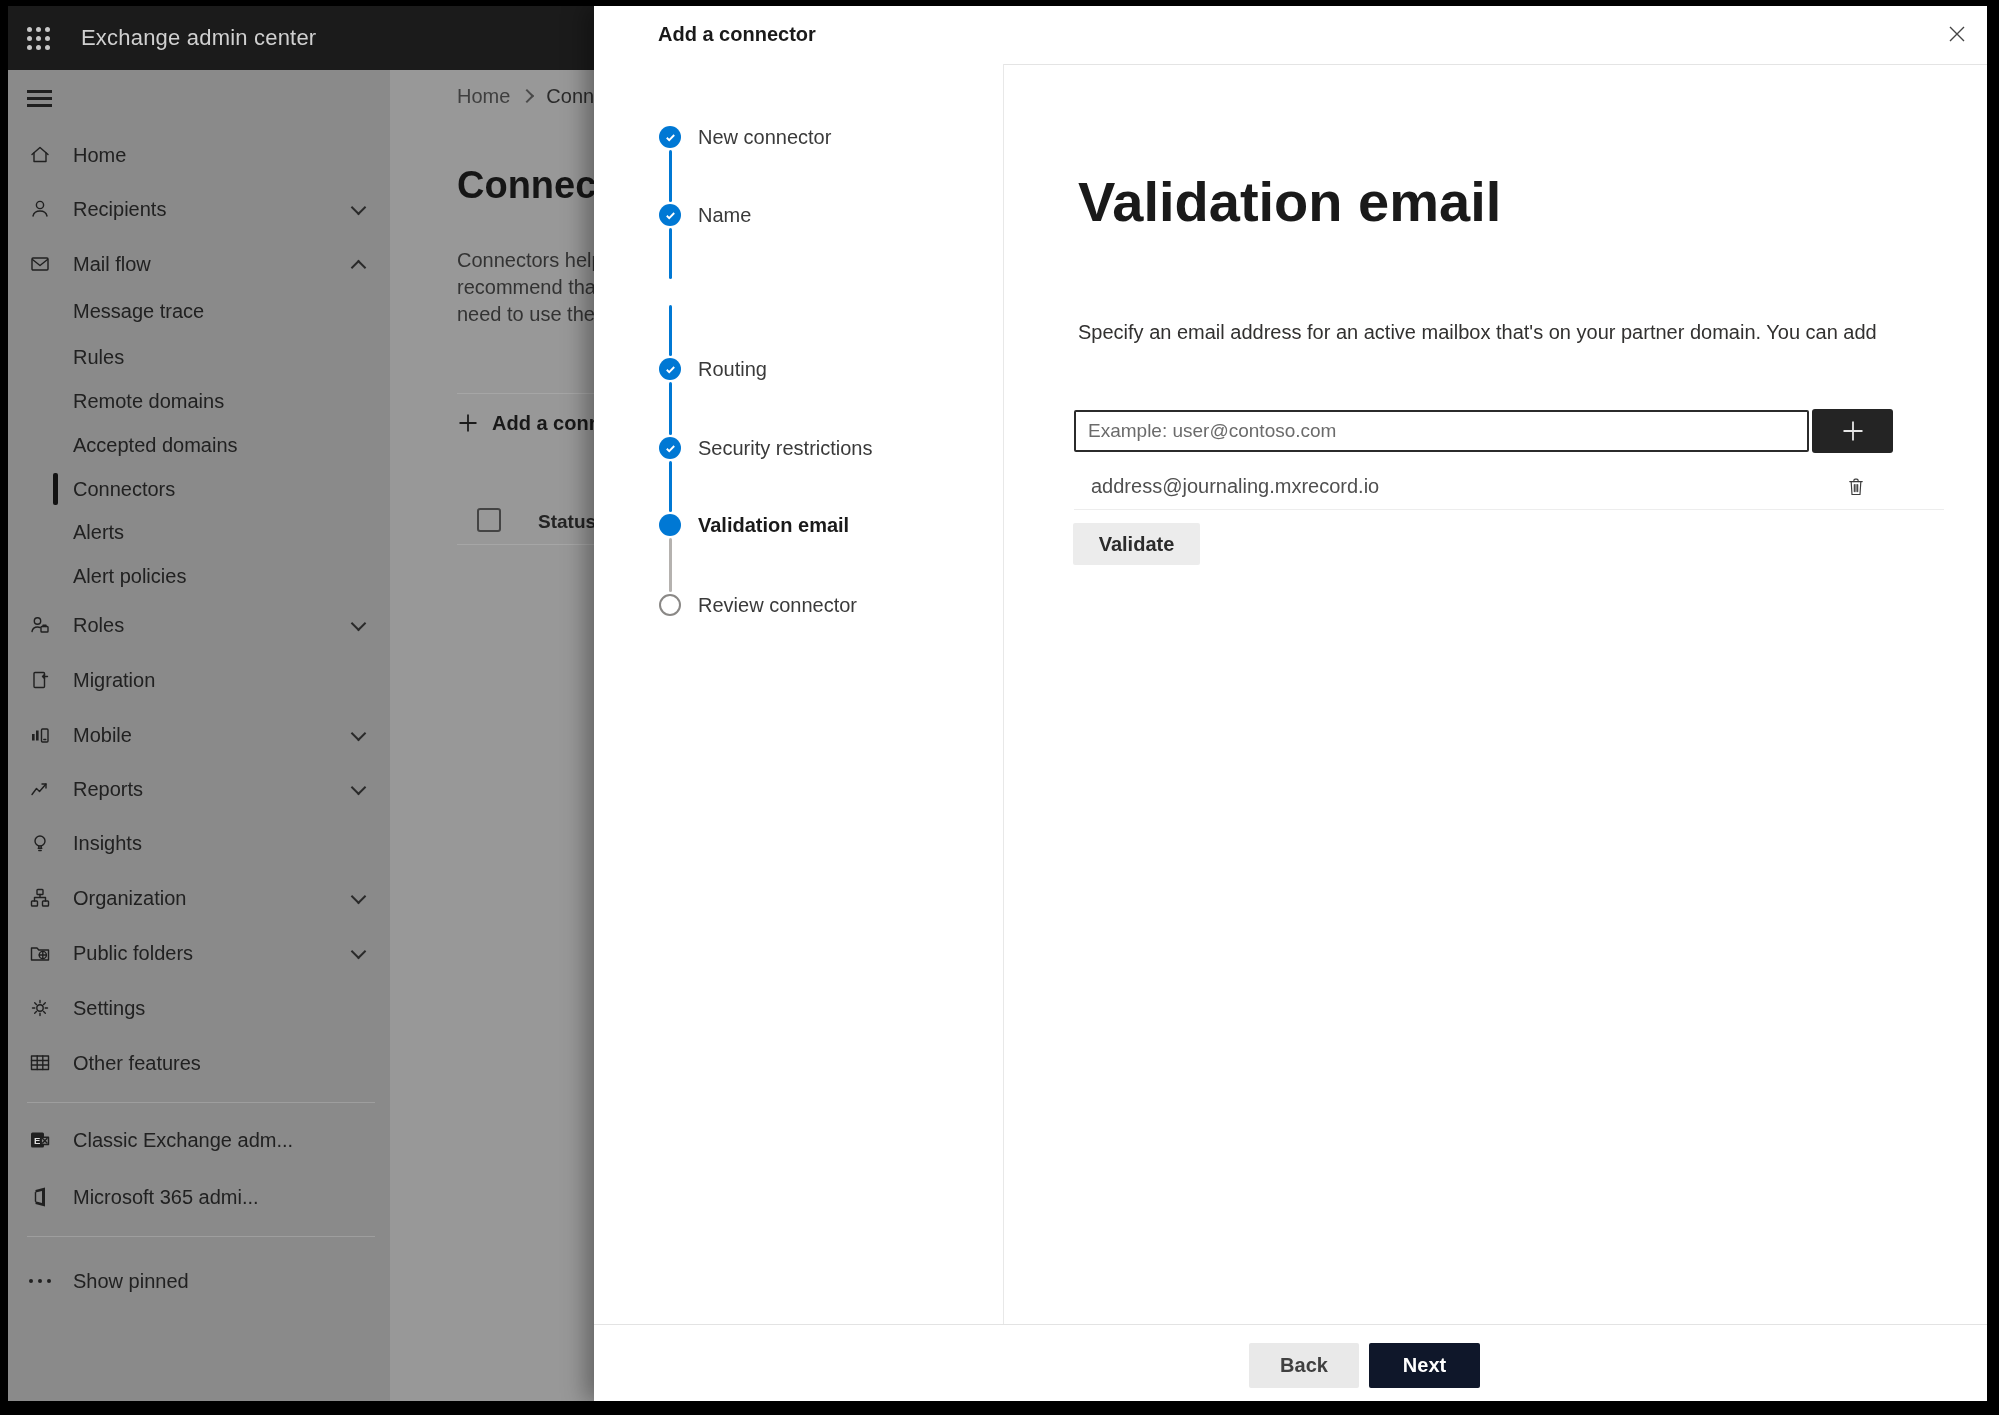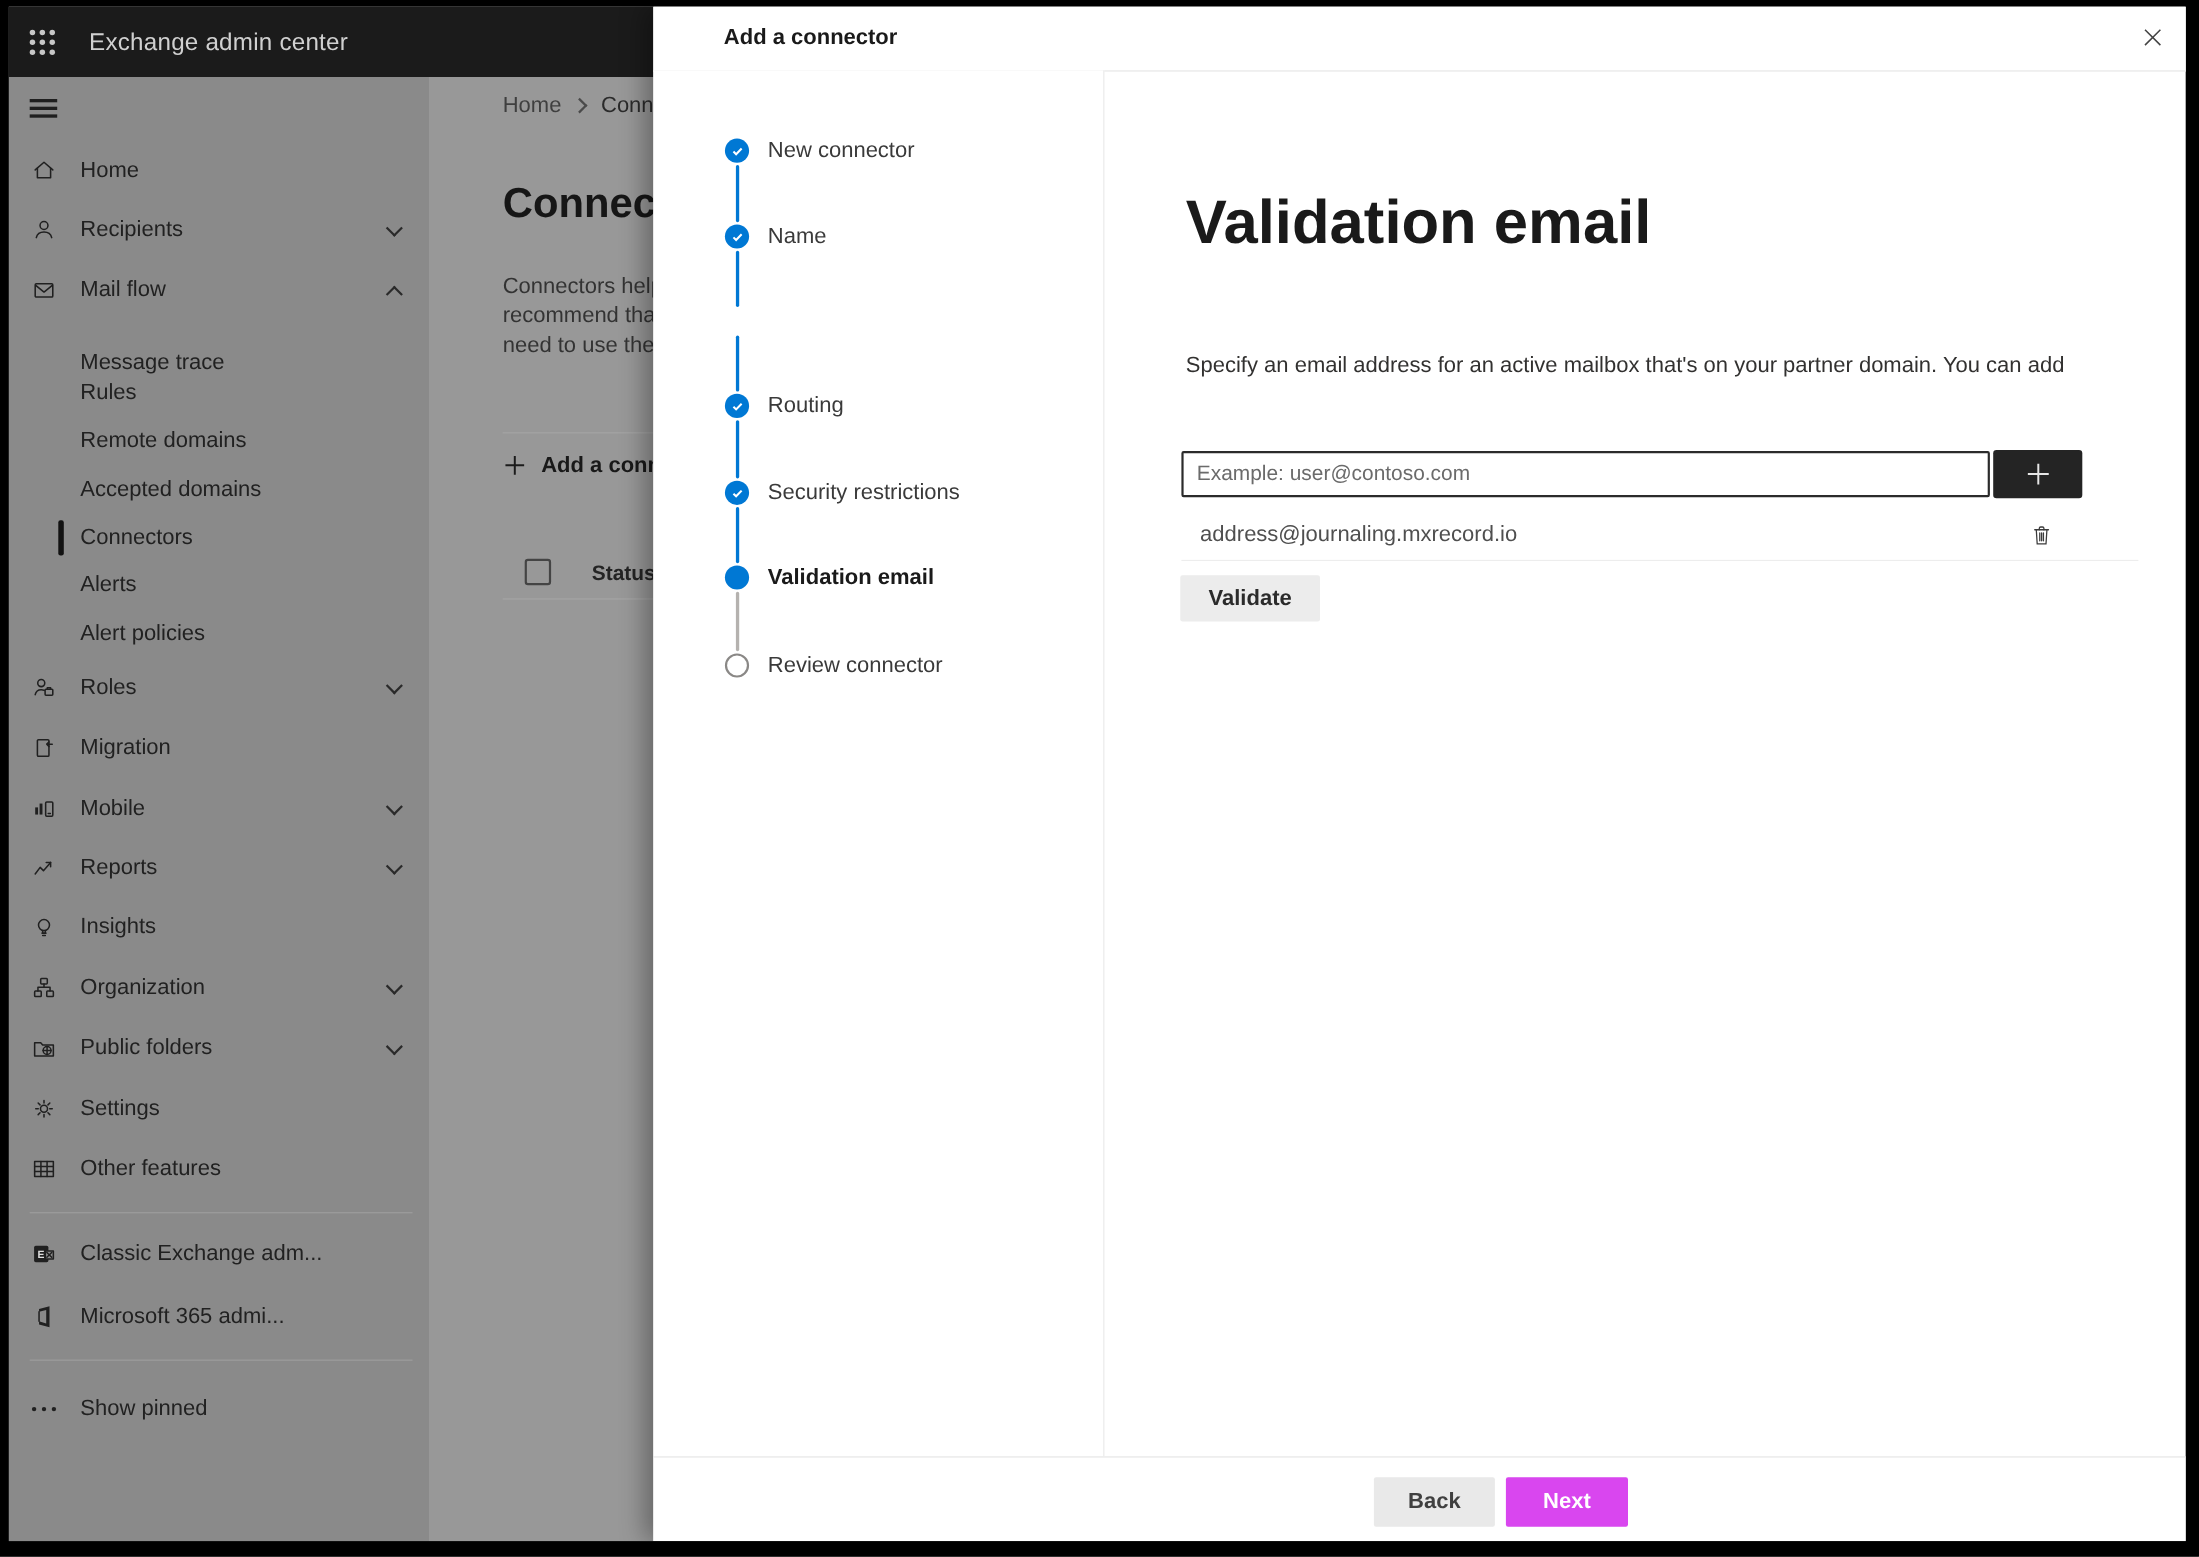"Message trace" div.nav-item { top: 240px -> 221px }
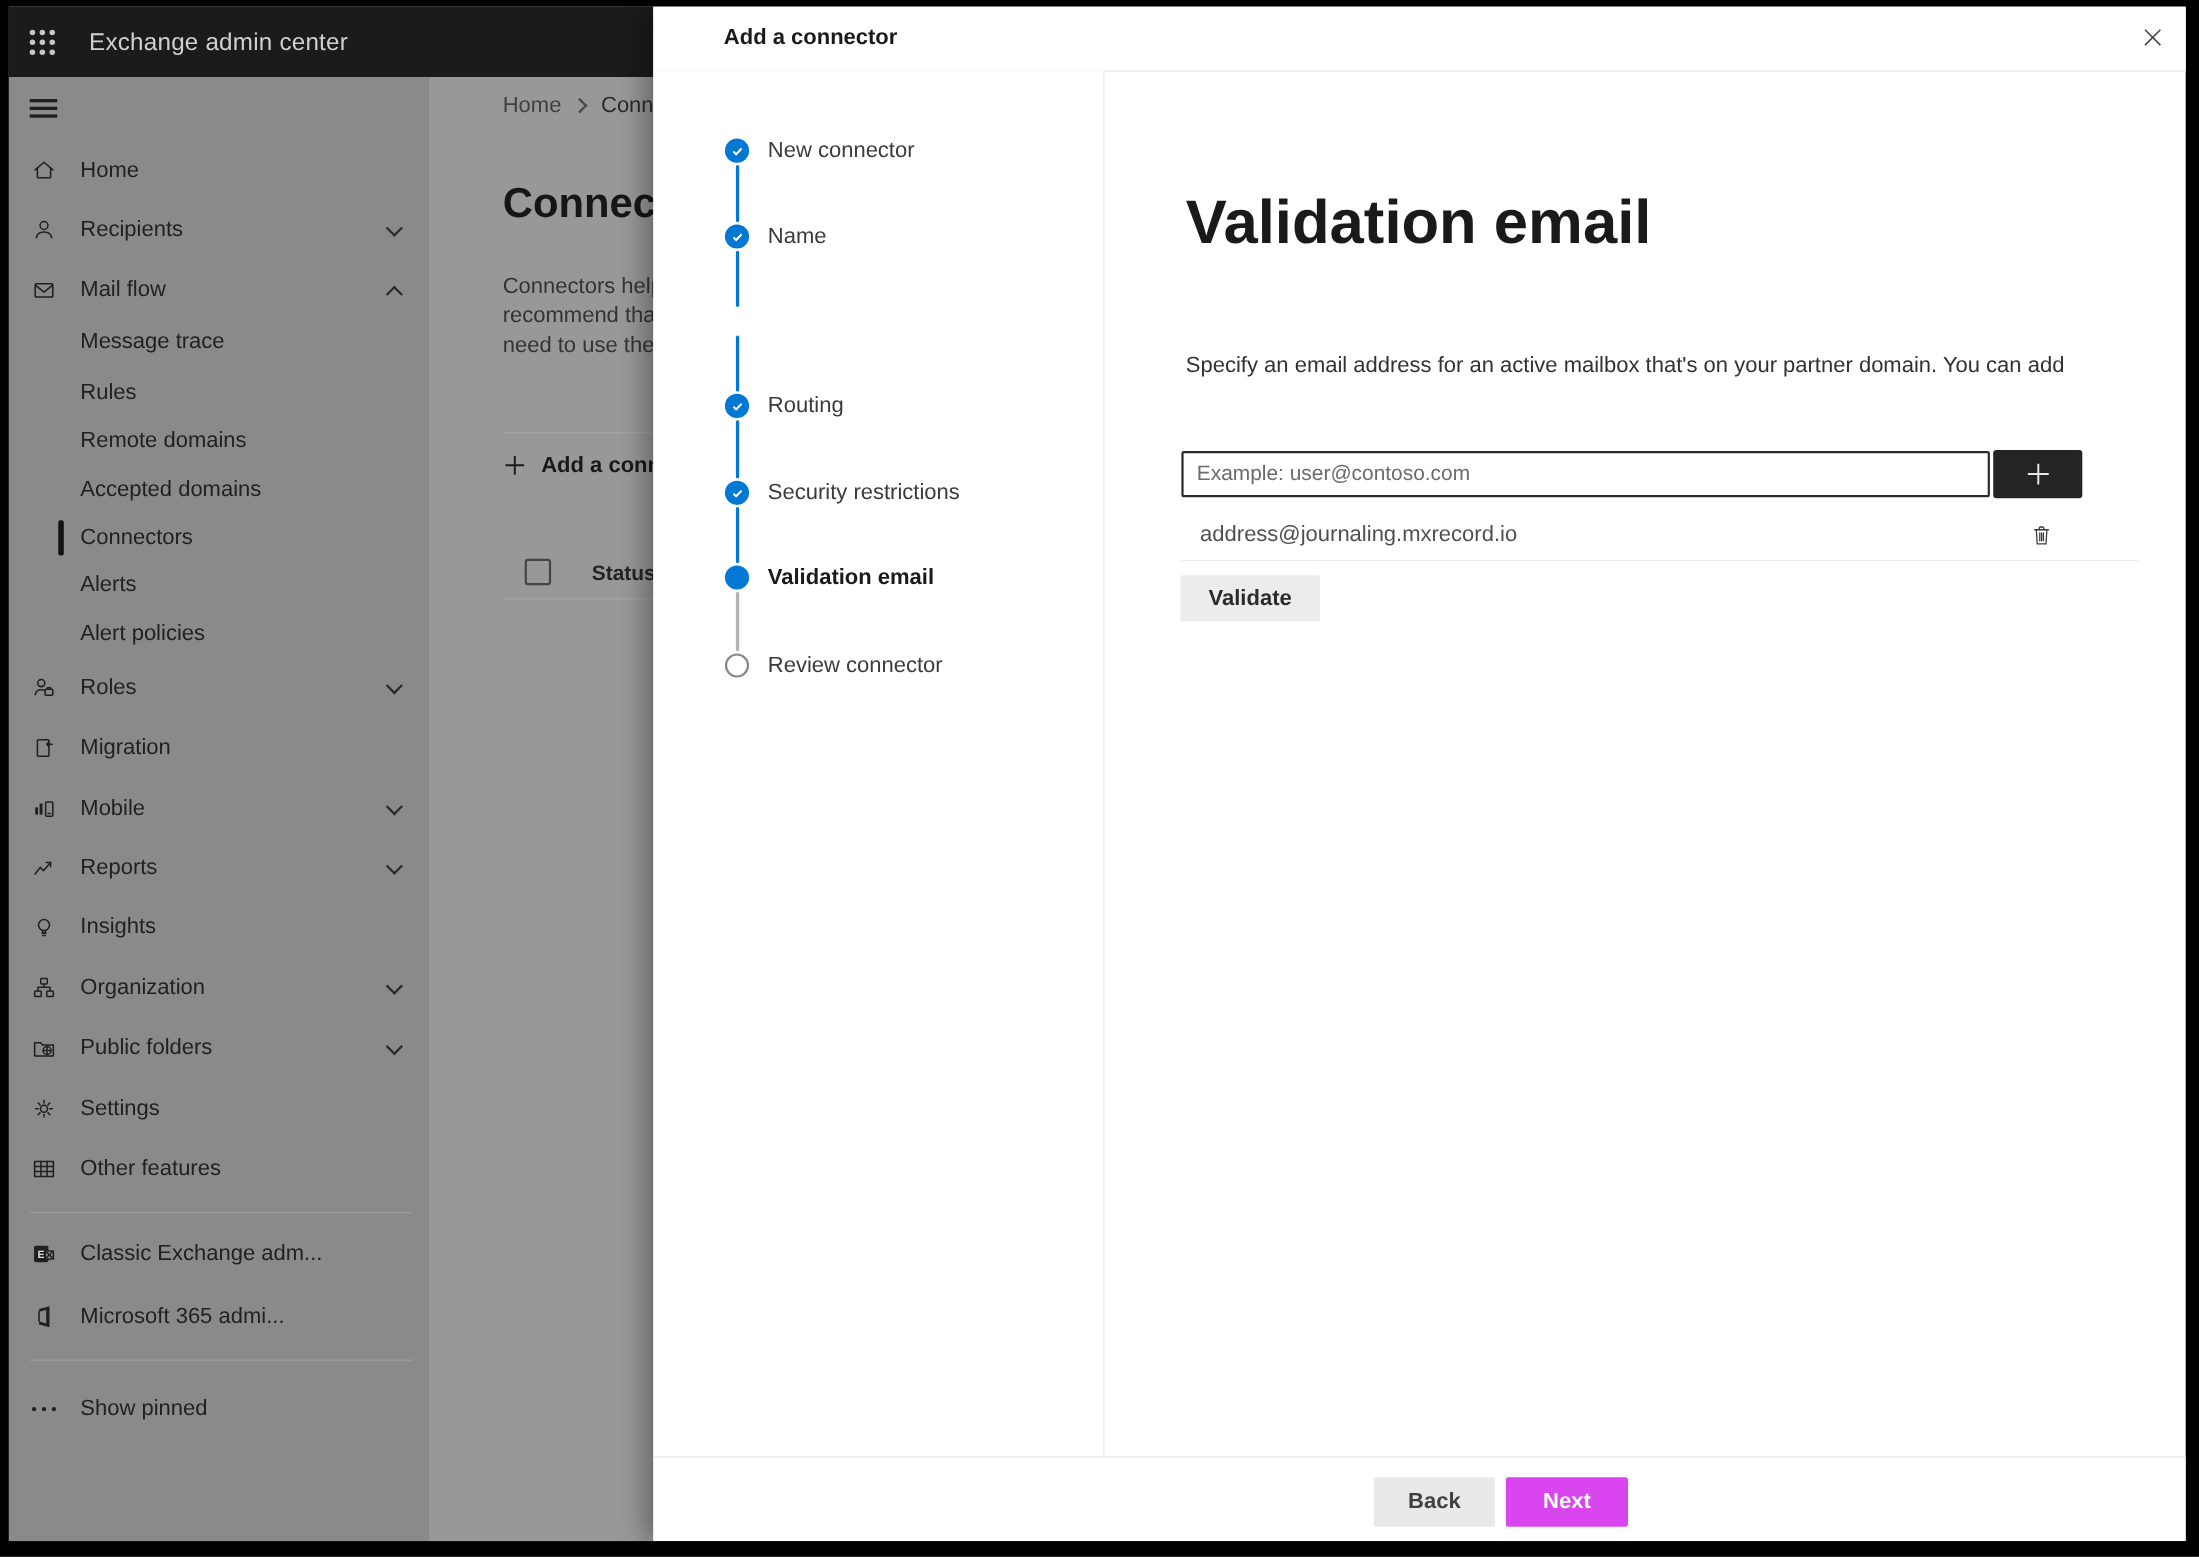"Next" .next-btn { background: #d946ef -> #0f172a }
